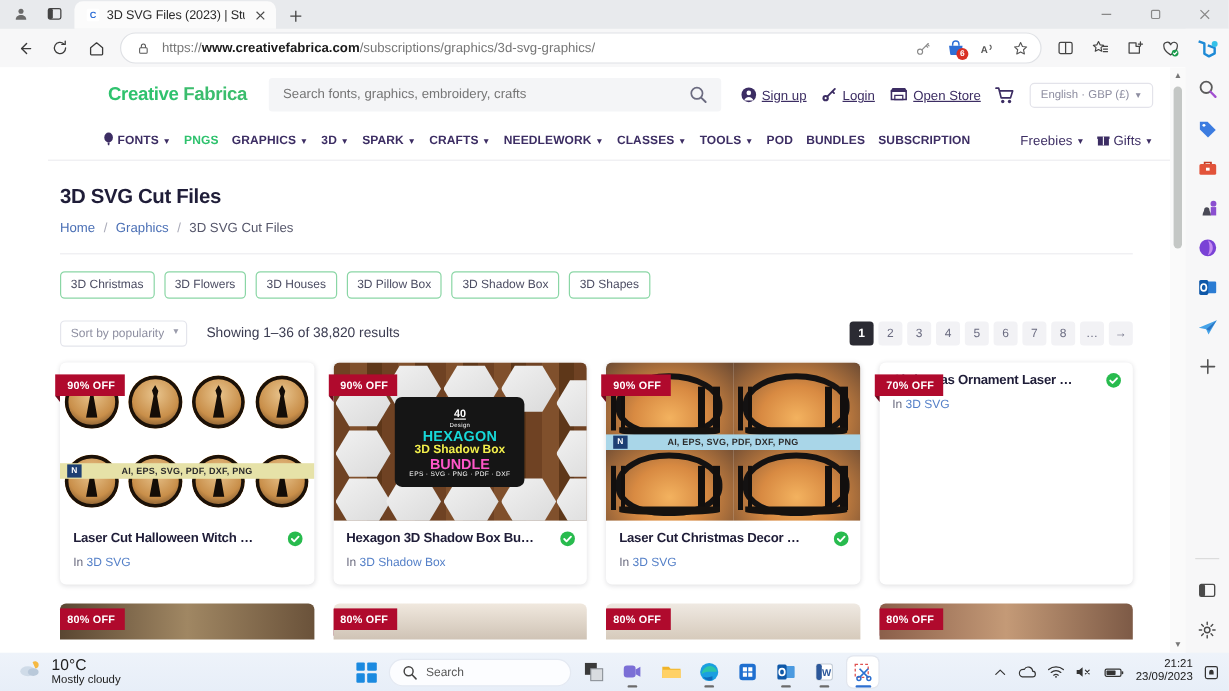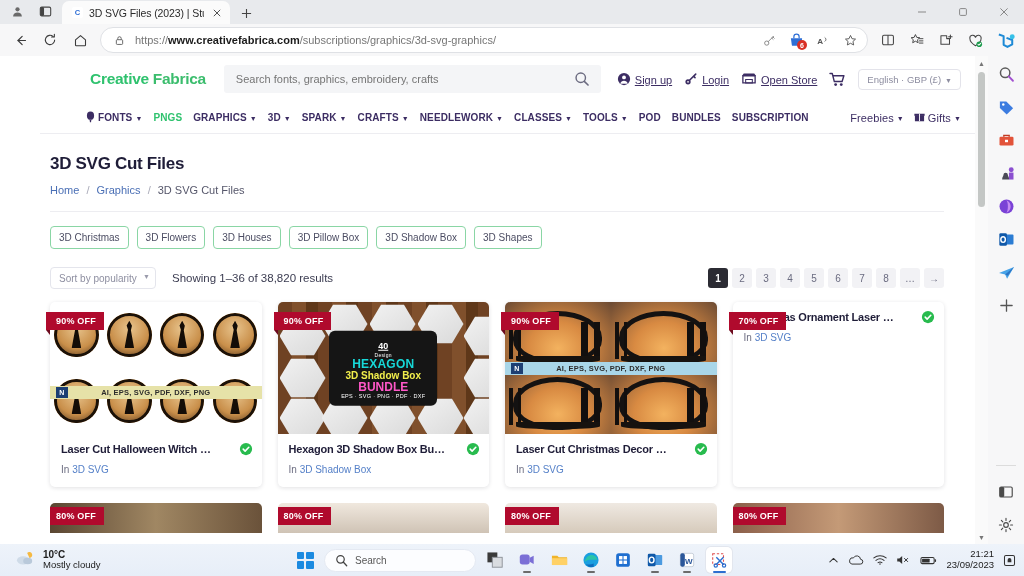"10°C" .weather .t1 { font-size: 10px -> 13px; font-weight: 700 -> 400 }
